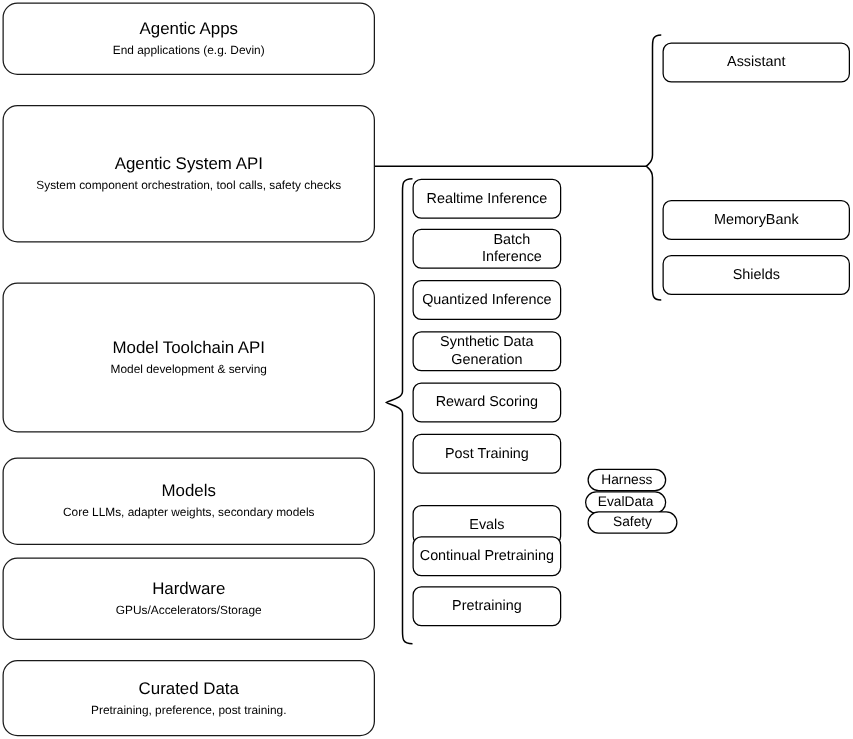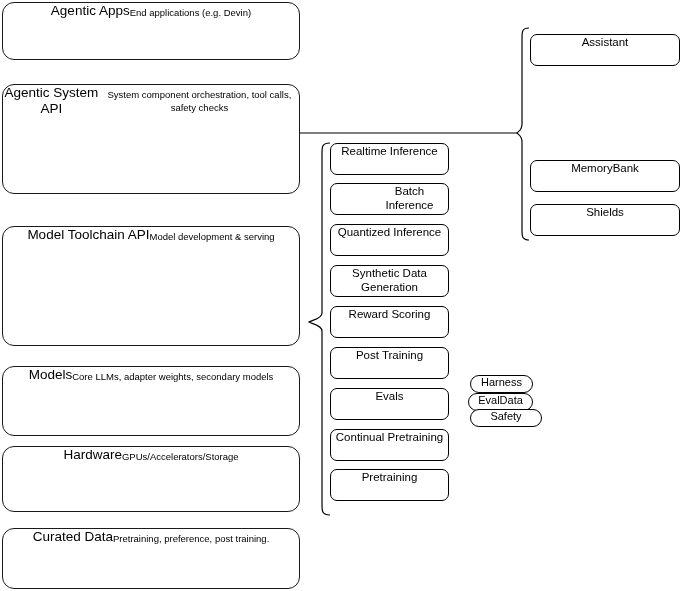"Agentic Apps" .node { align-items: none -> center; flex-direction: row -> column }
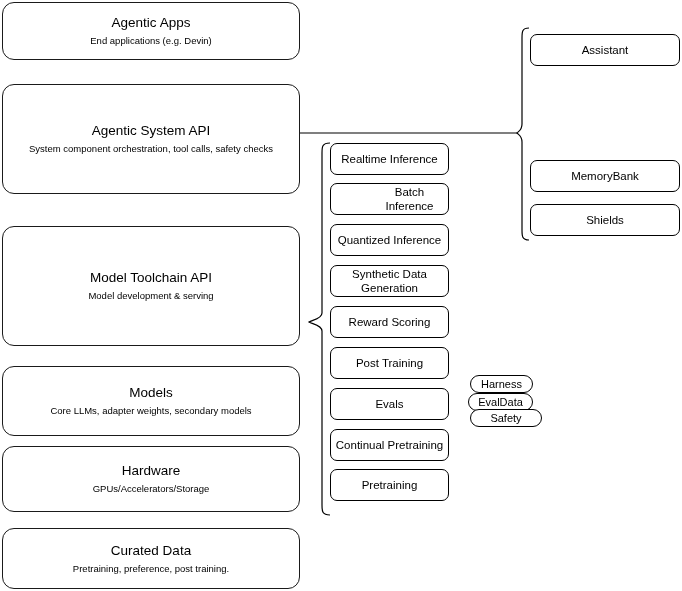"Evals" div.node { top: 388px -> 404px }
